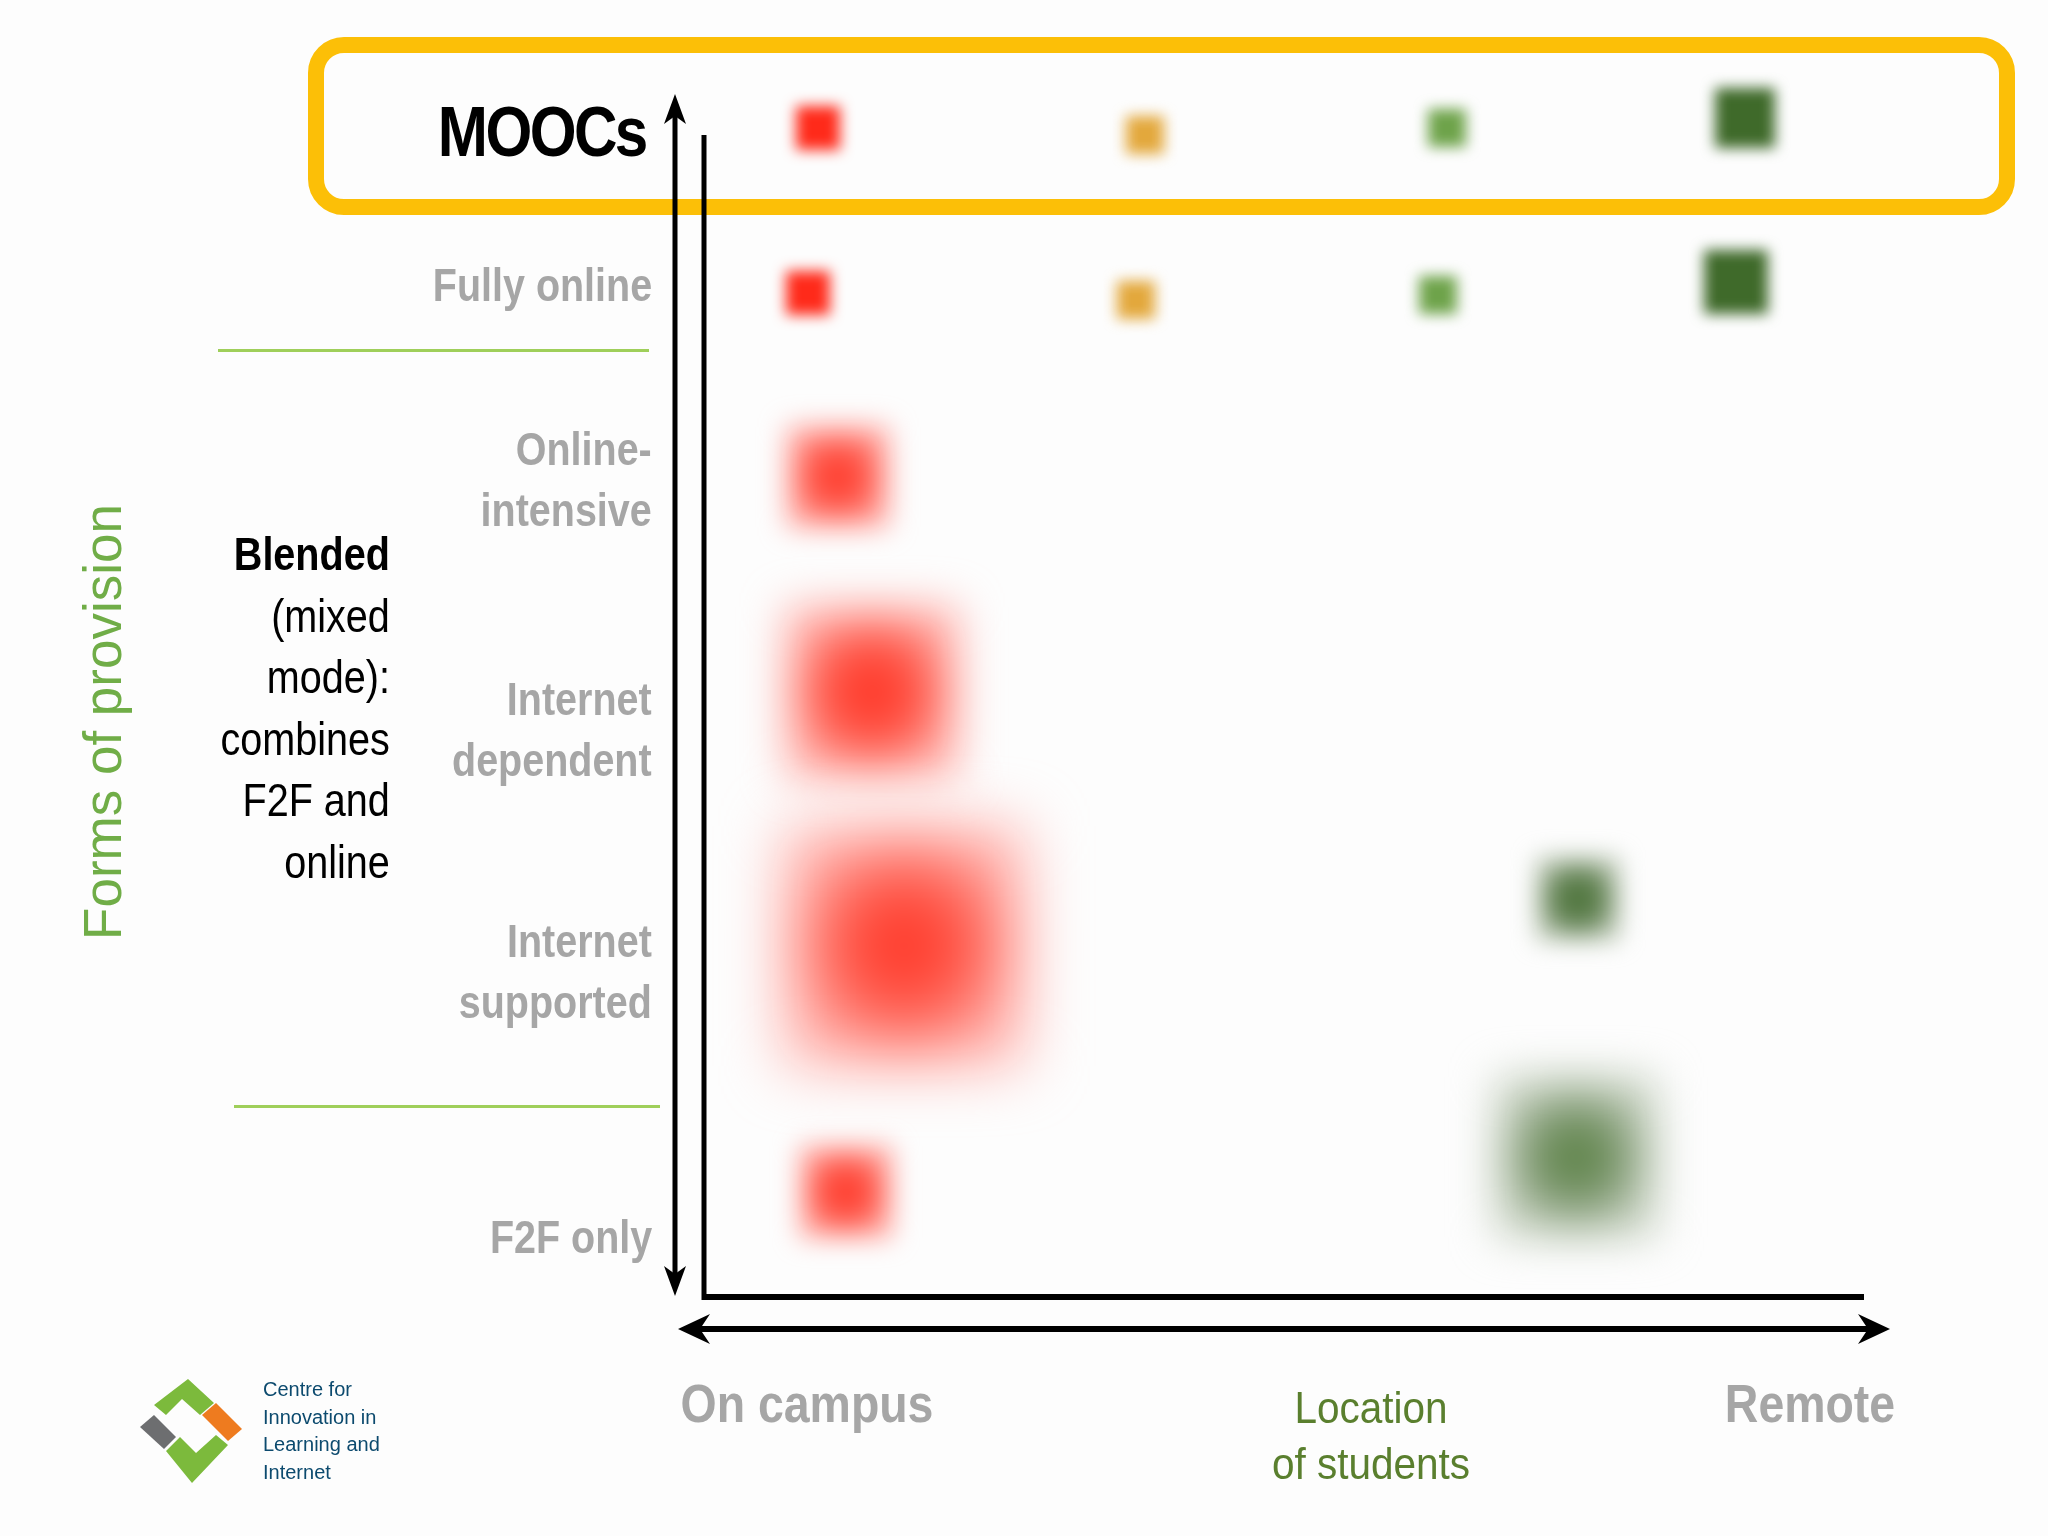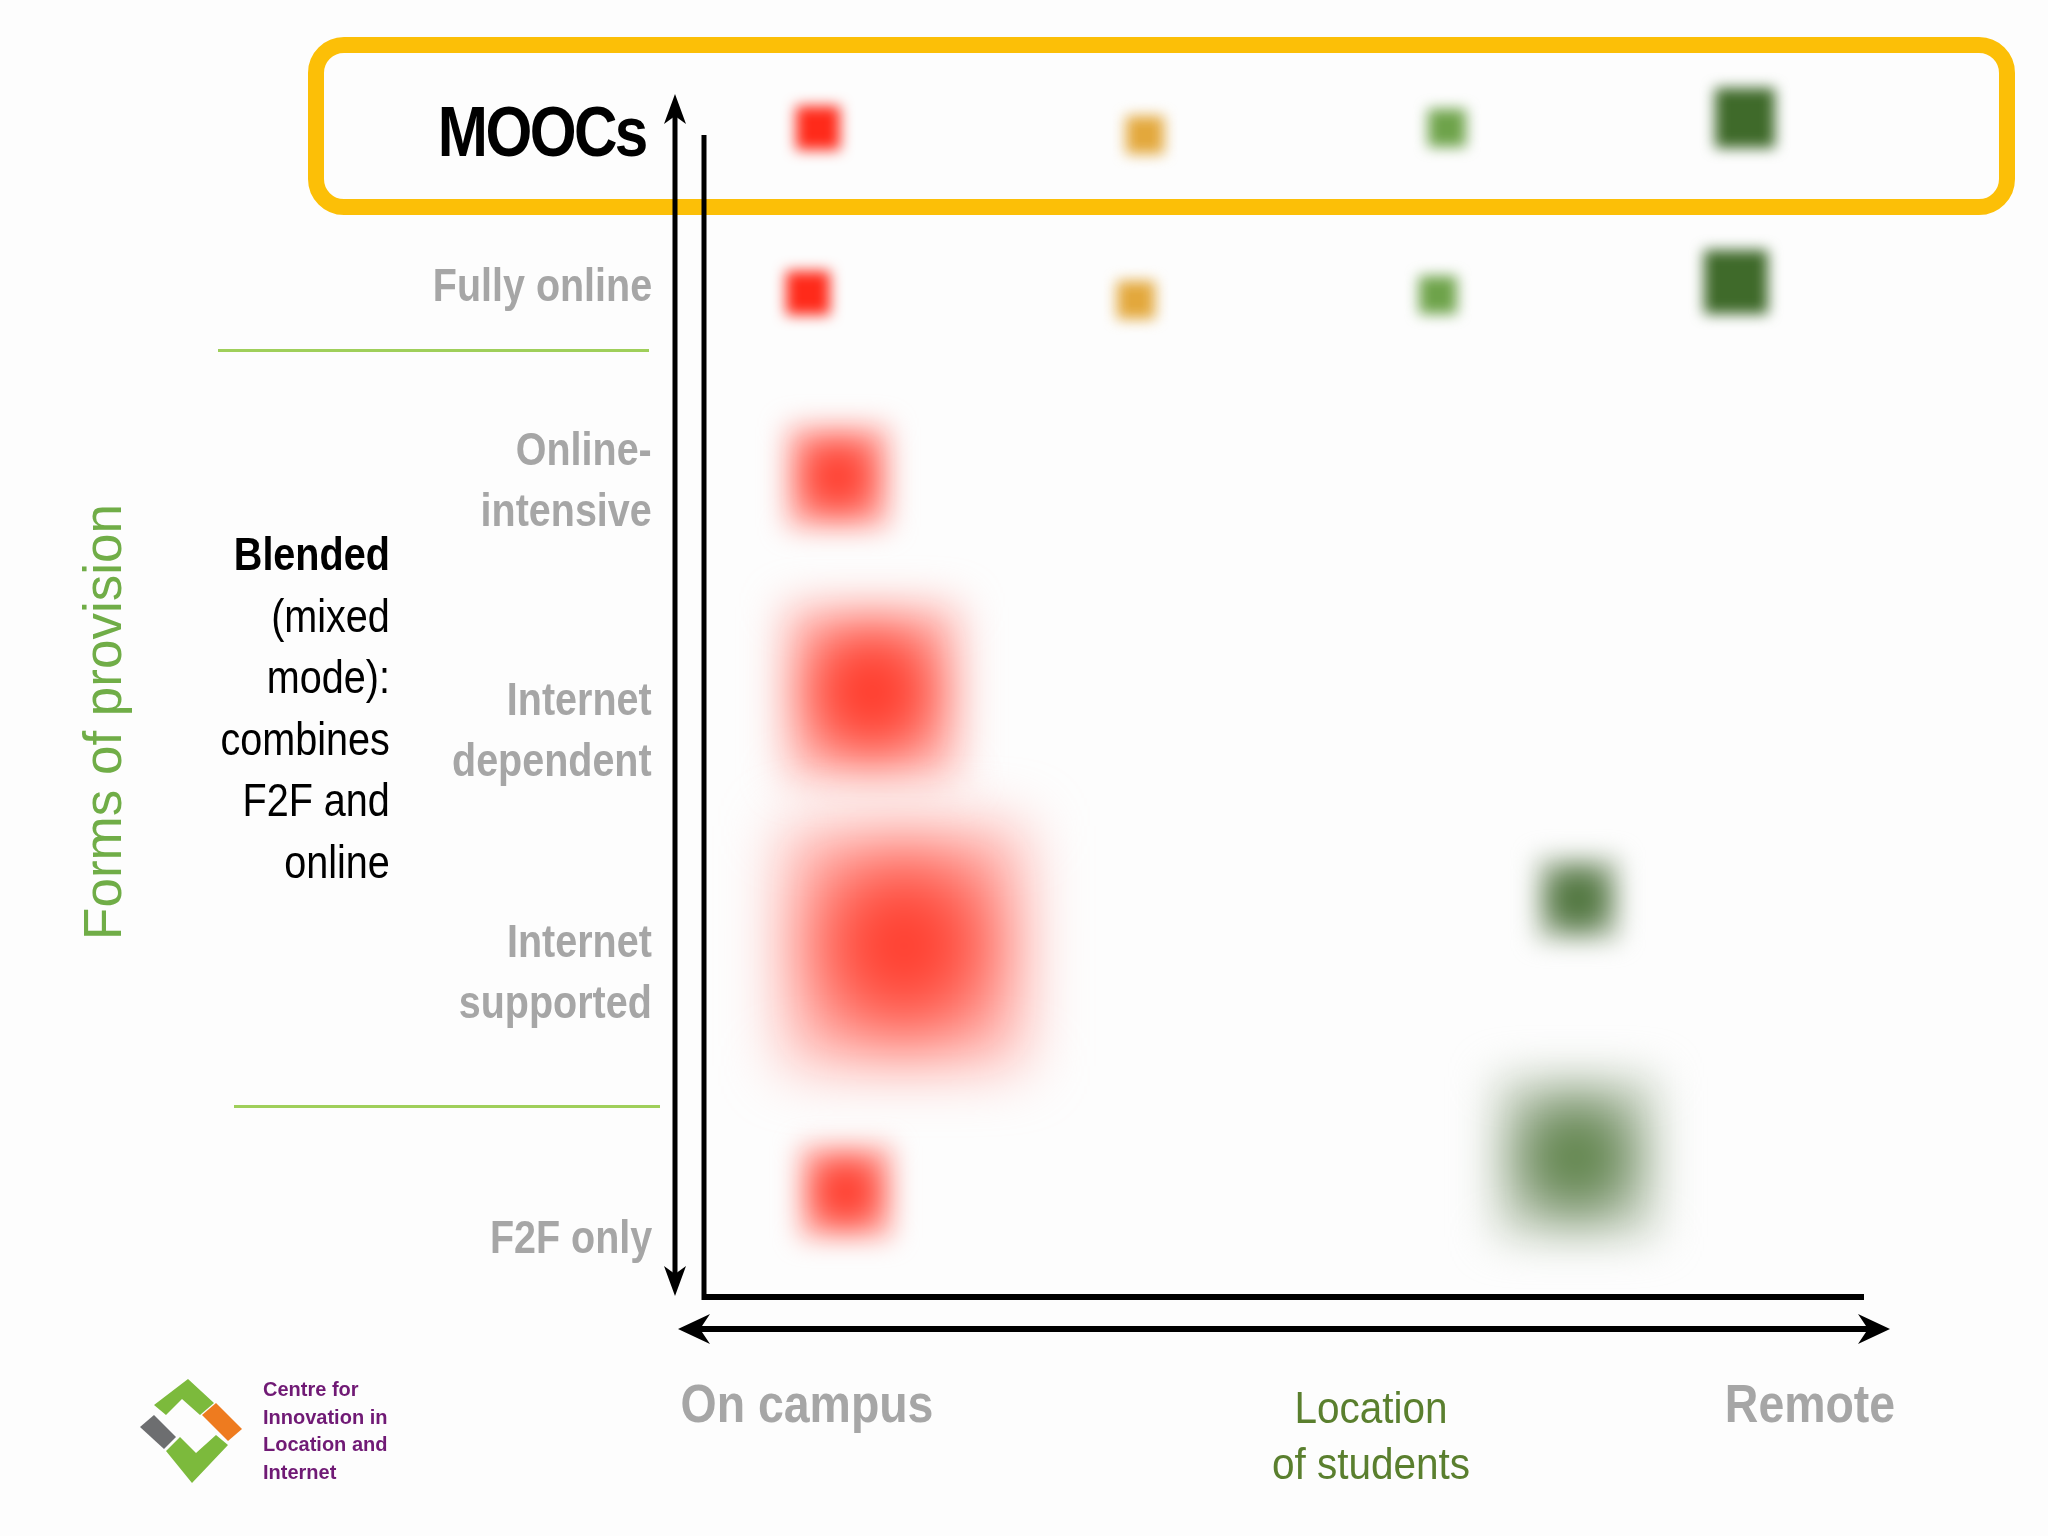"Centre for" .logo-text { color: #701a75 -> #0c4a6e; font-weight: bold -> none }
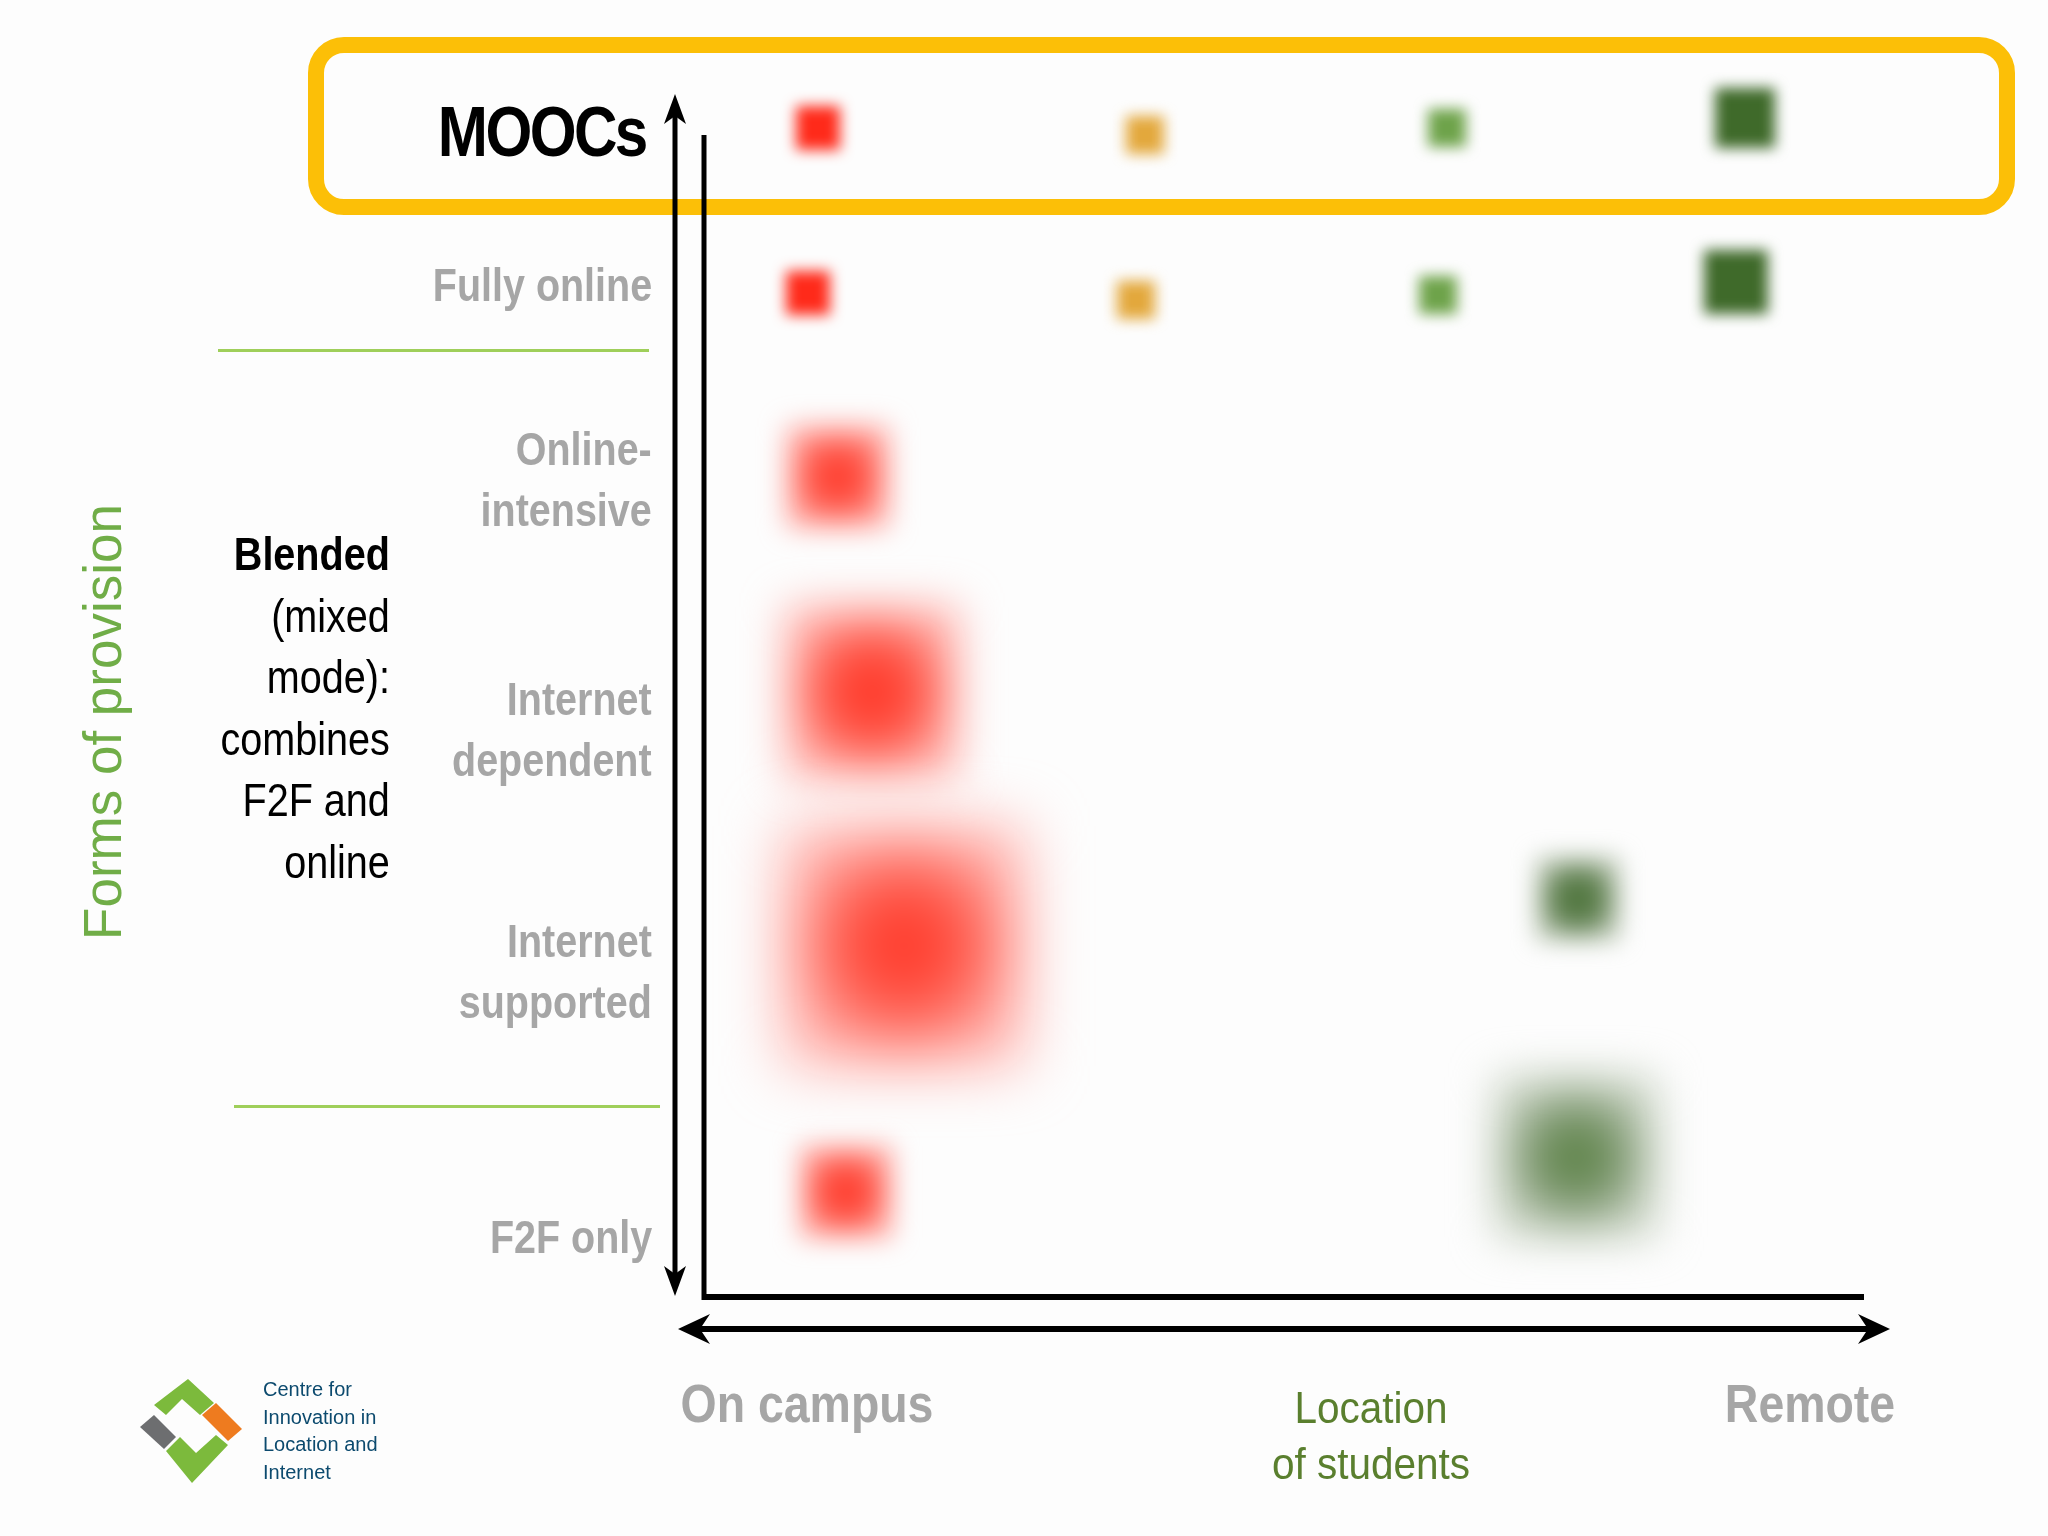"Location and" div { text: Location -> Learning }
